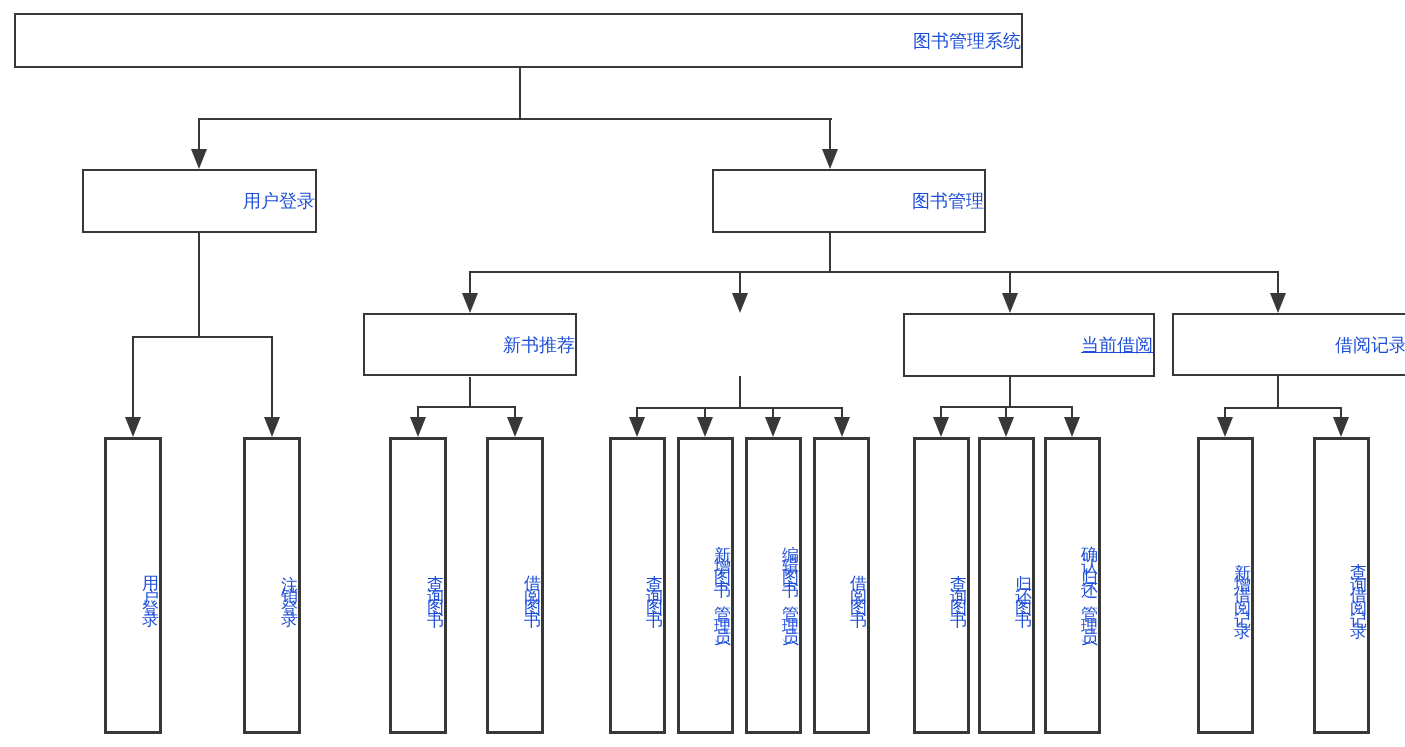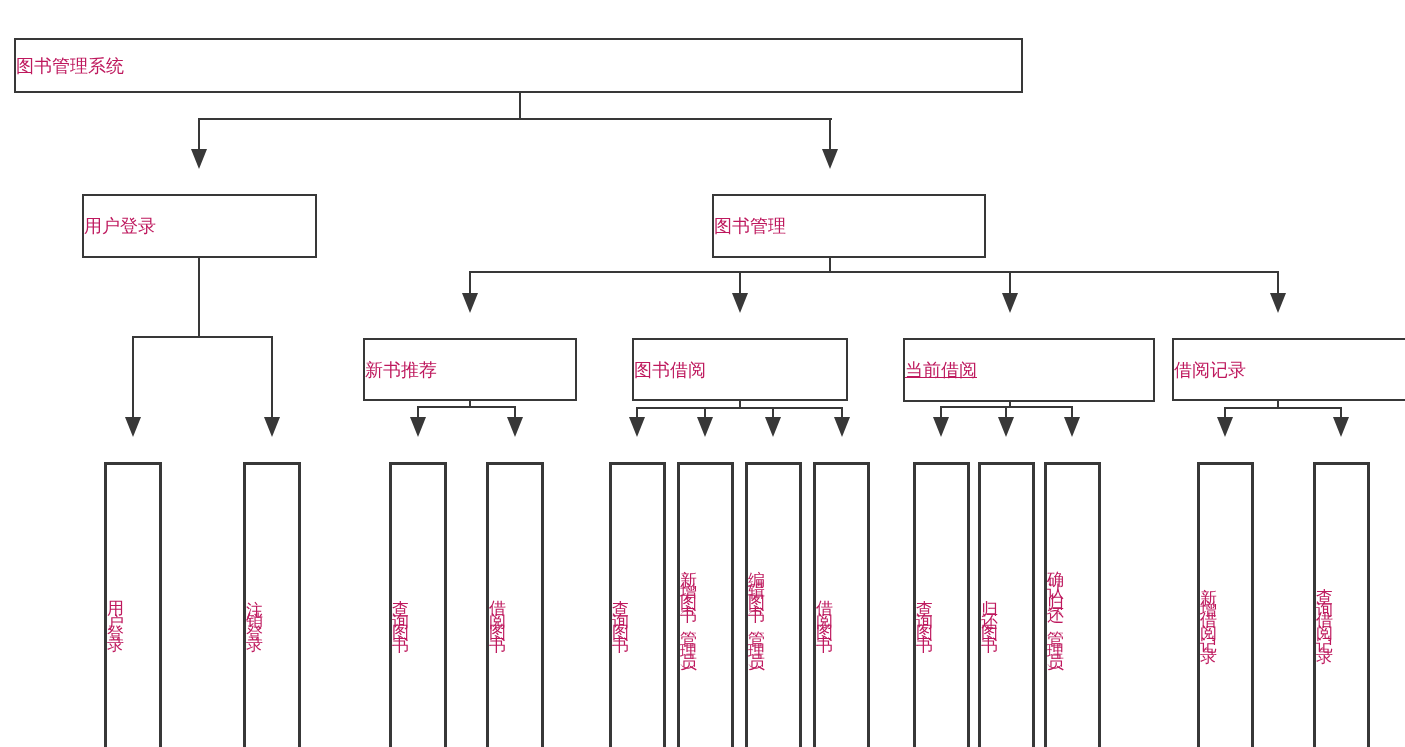"图书管理系统" .node { color: #be185d -> #1d4ed8; justify-content: flex-start -> flex-end; margin-top: 25px -> none }
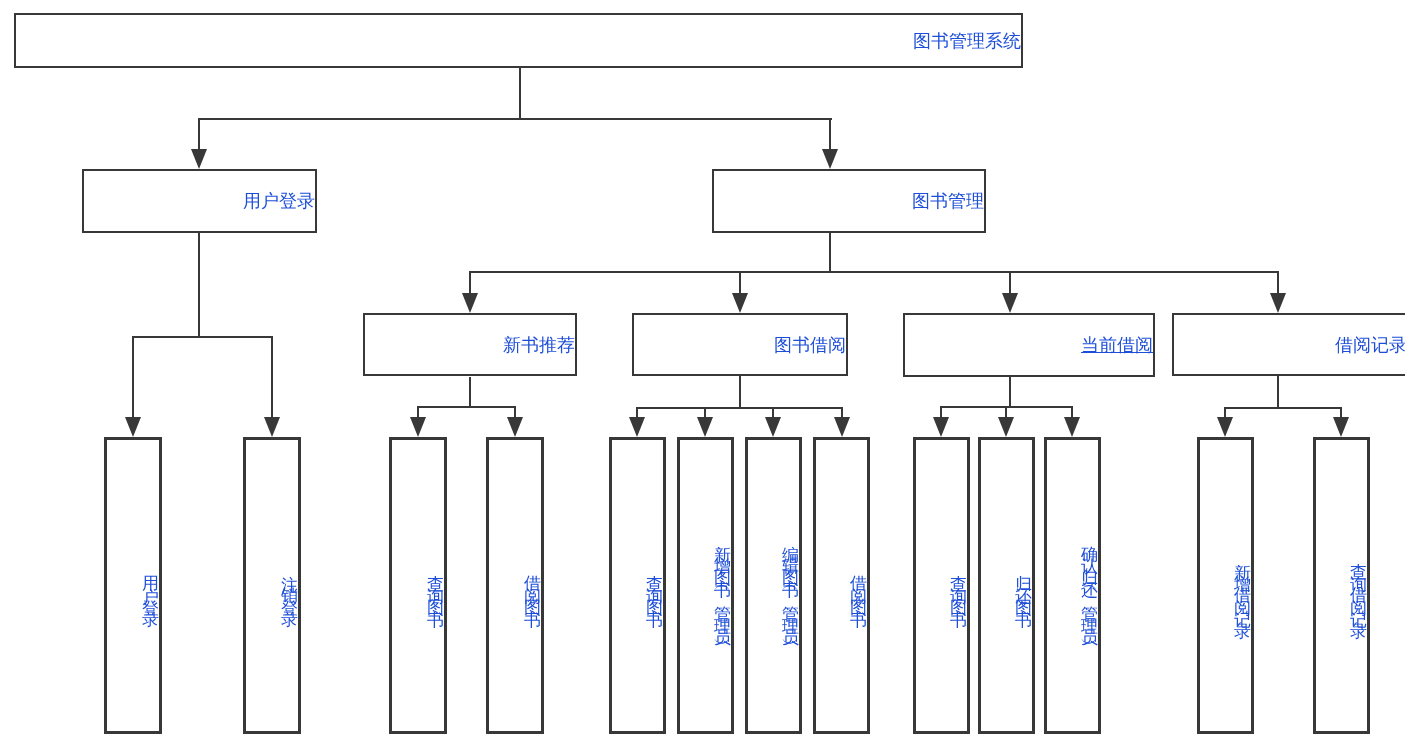"图书借阅" div.node { html: <div> <span>图书借阅</span> </div> -> none }
